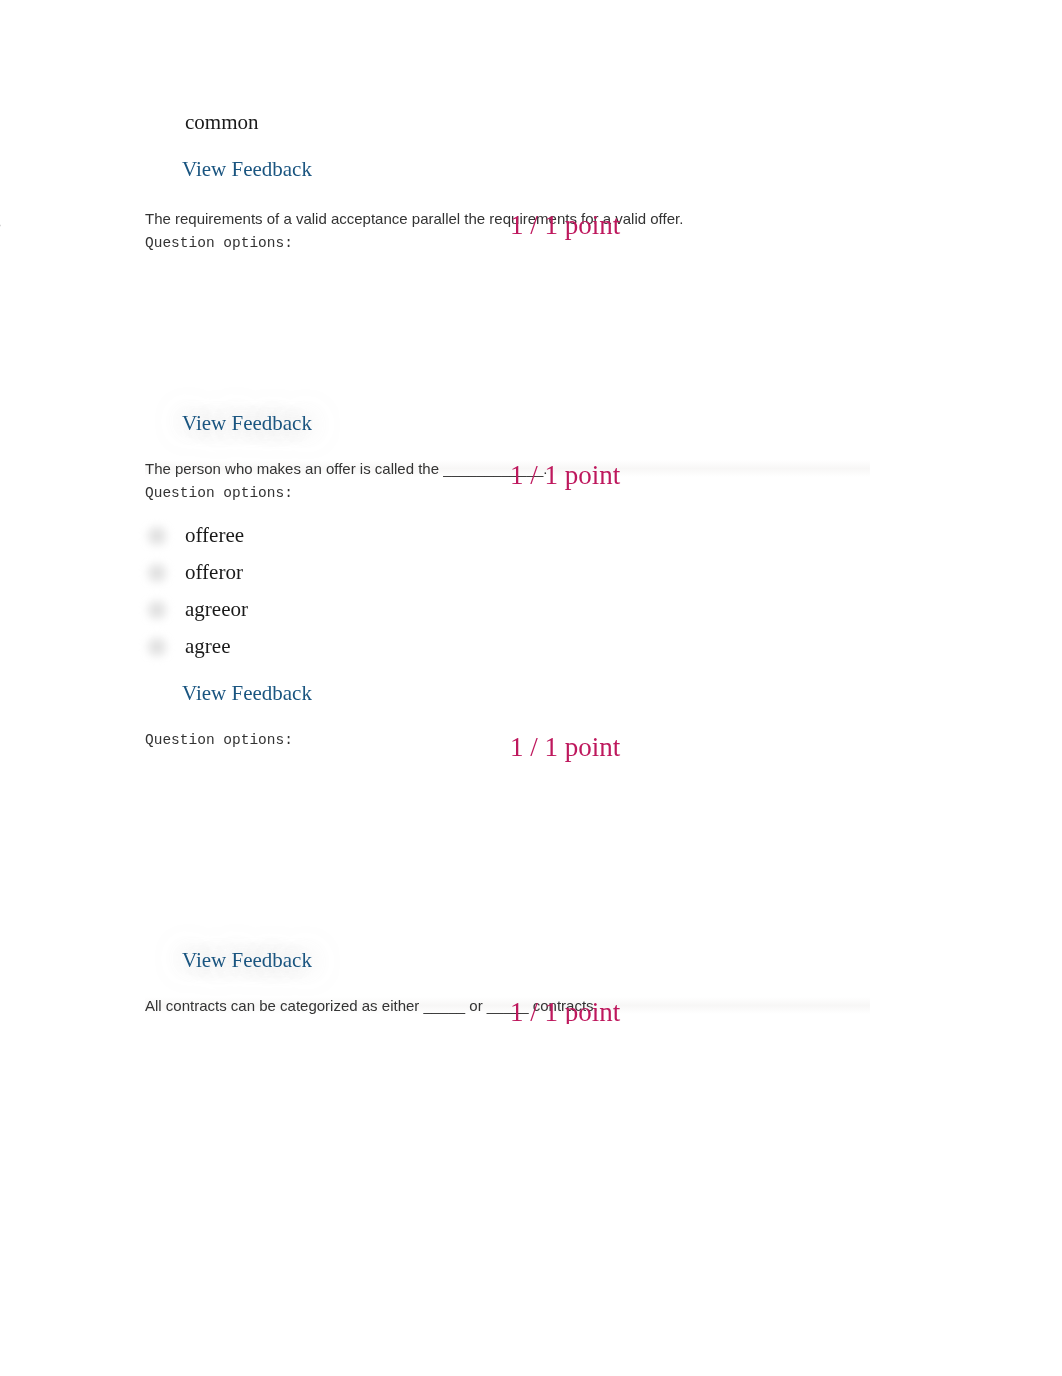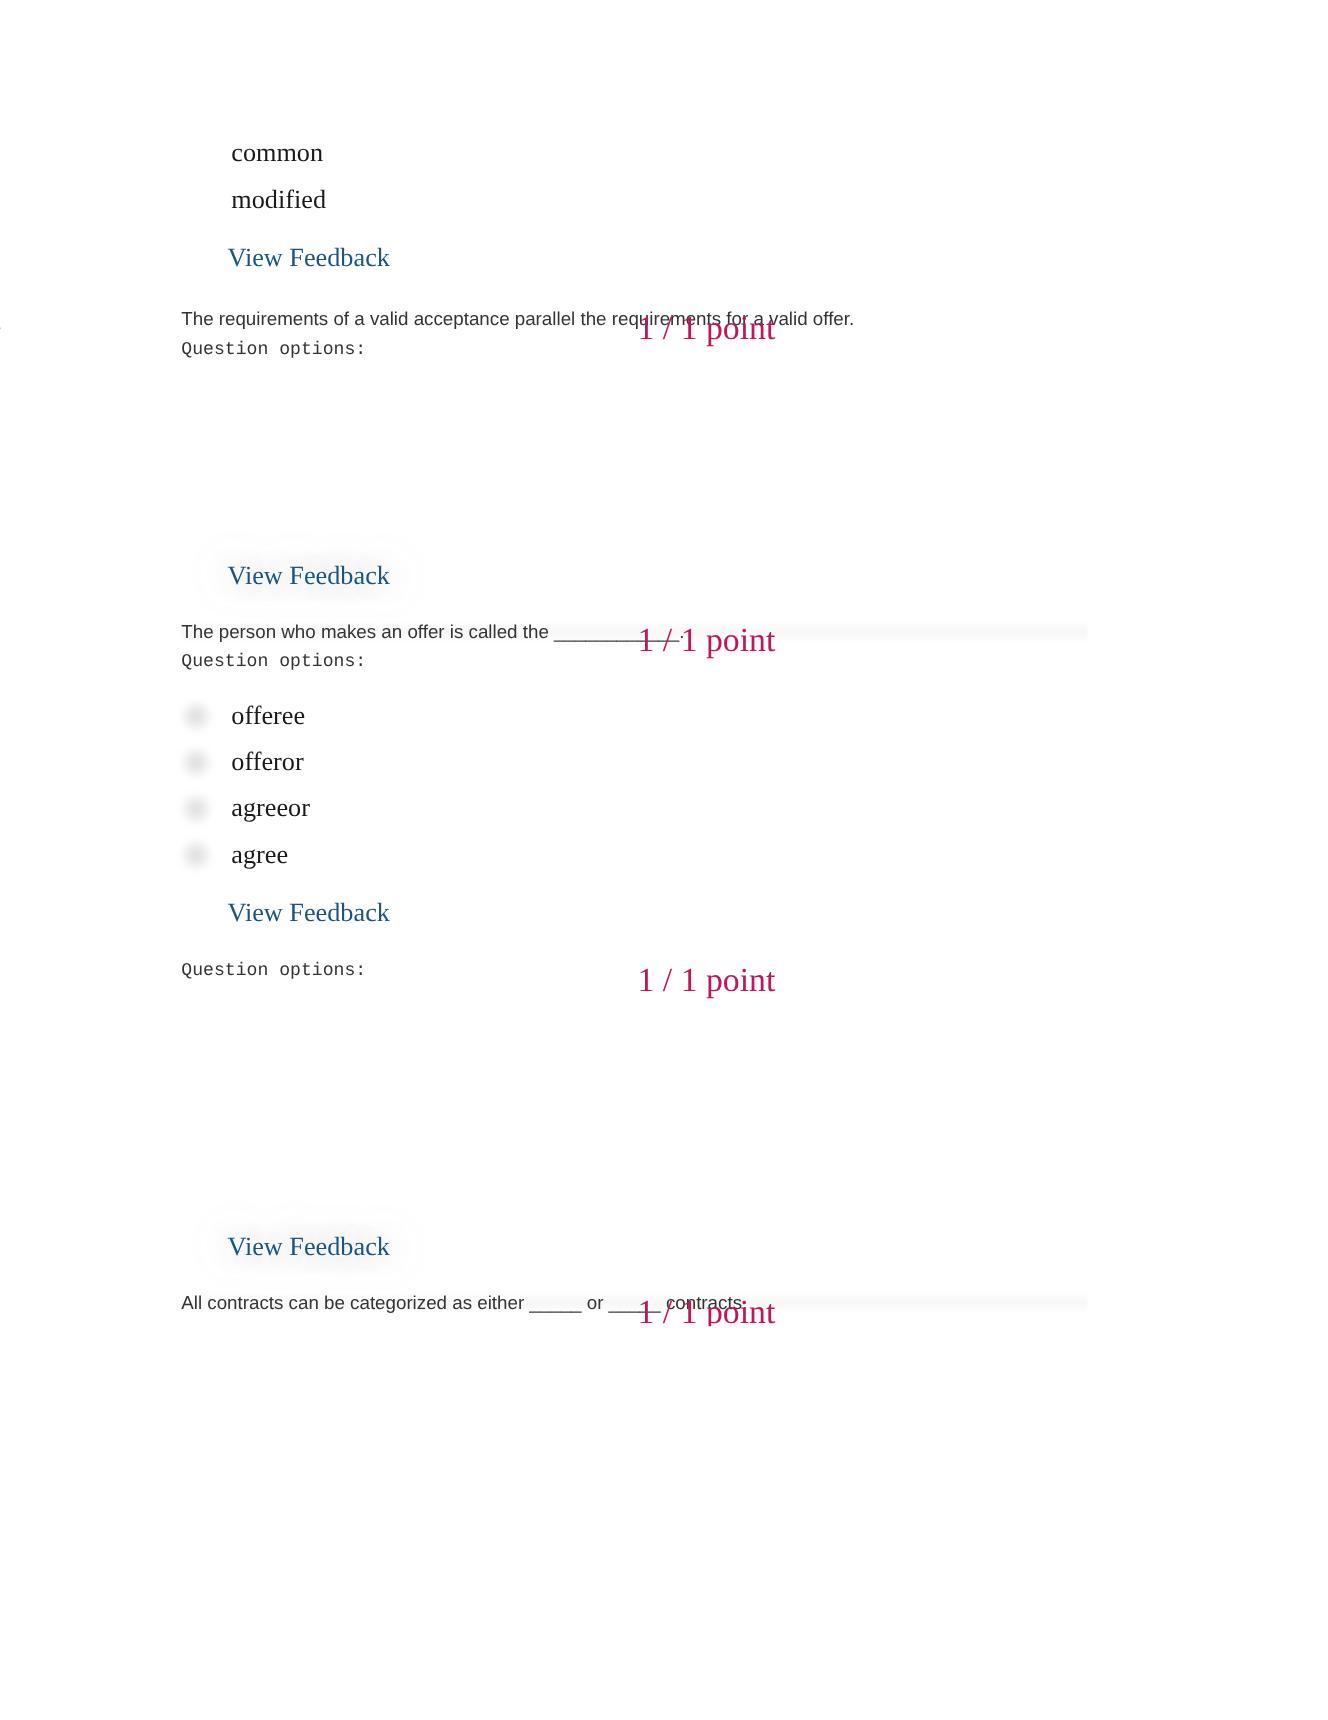"modified" span.option-text { html: <span>modified</span> -> none }
